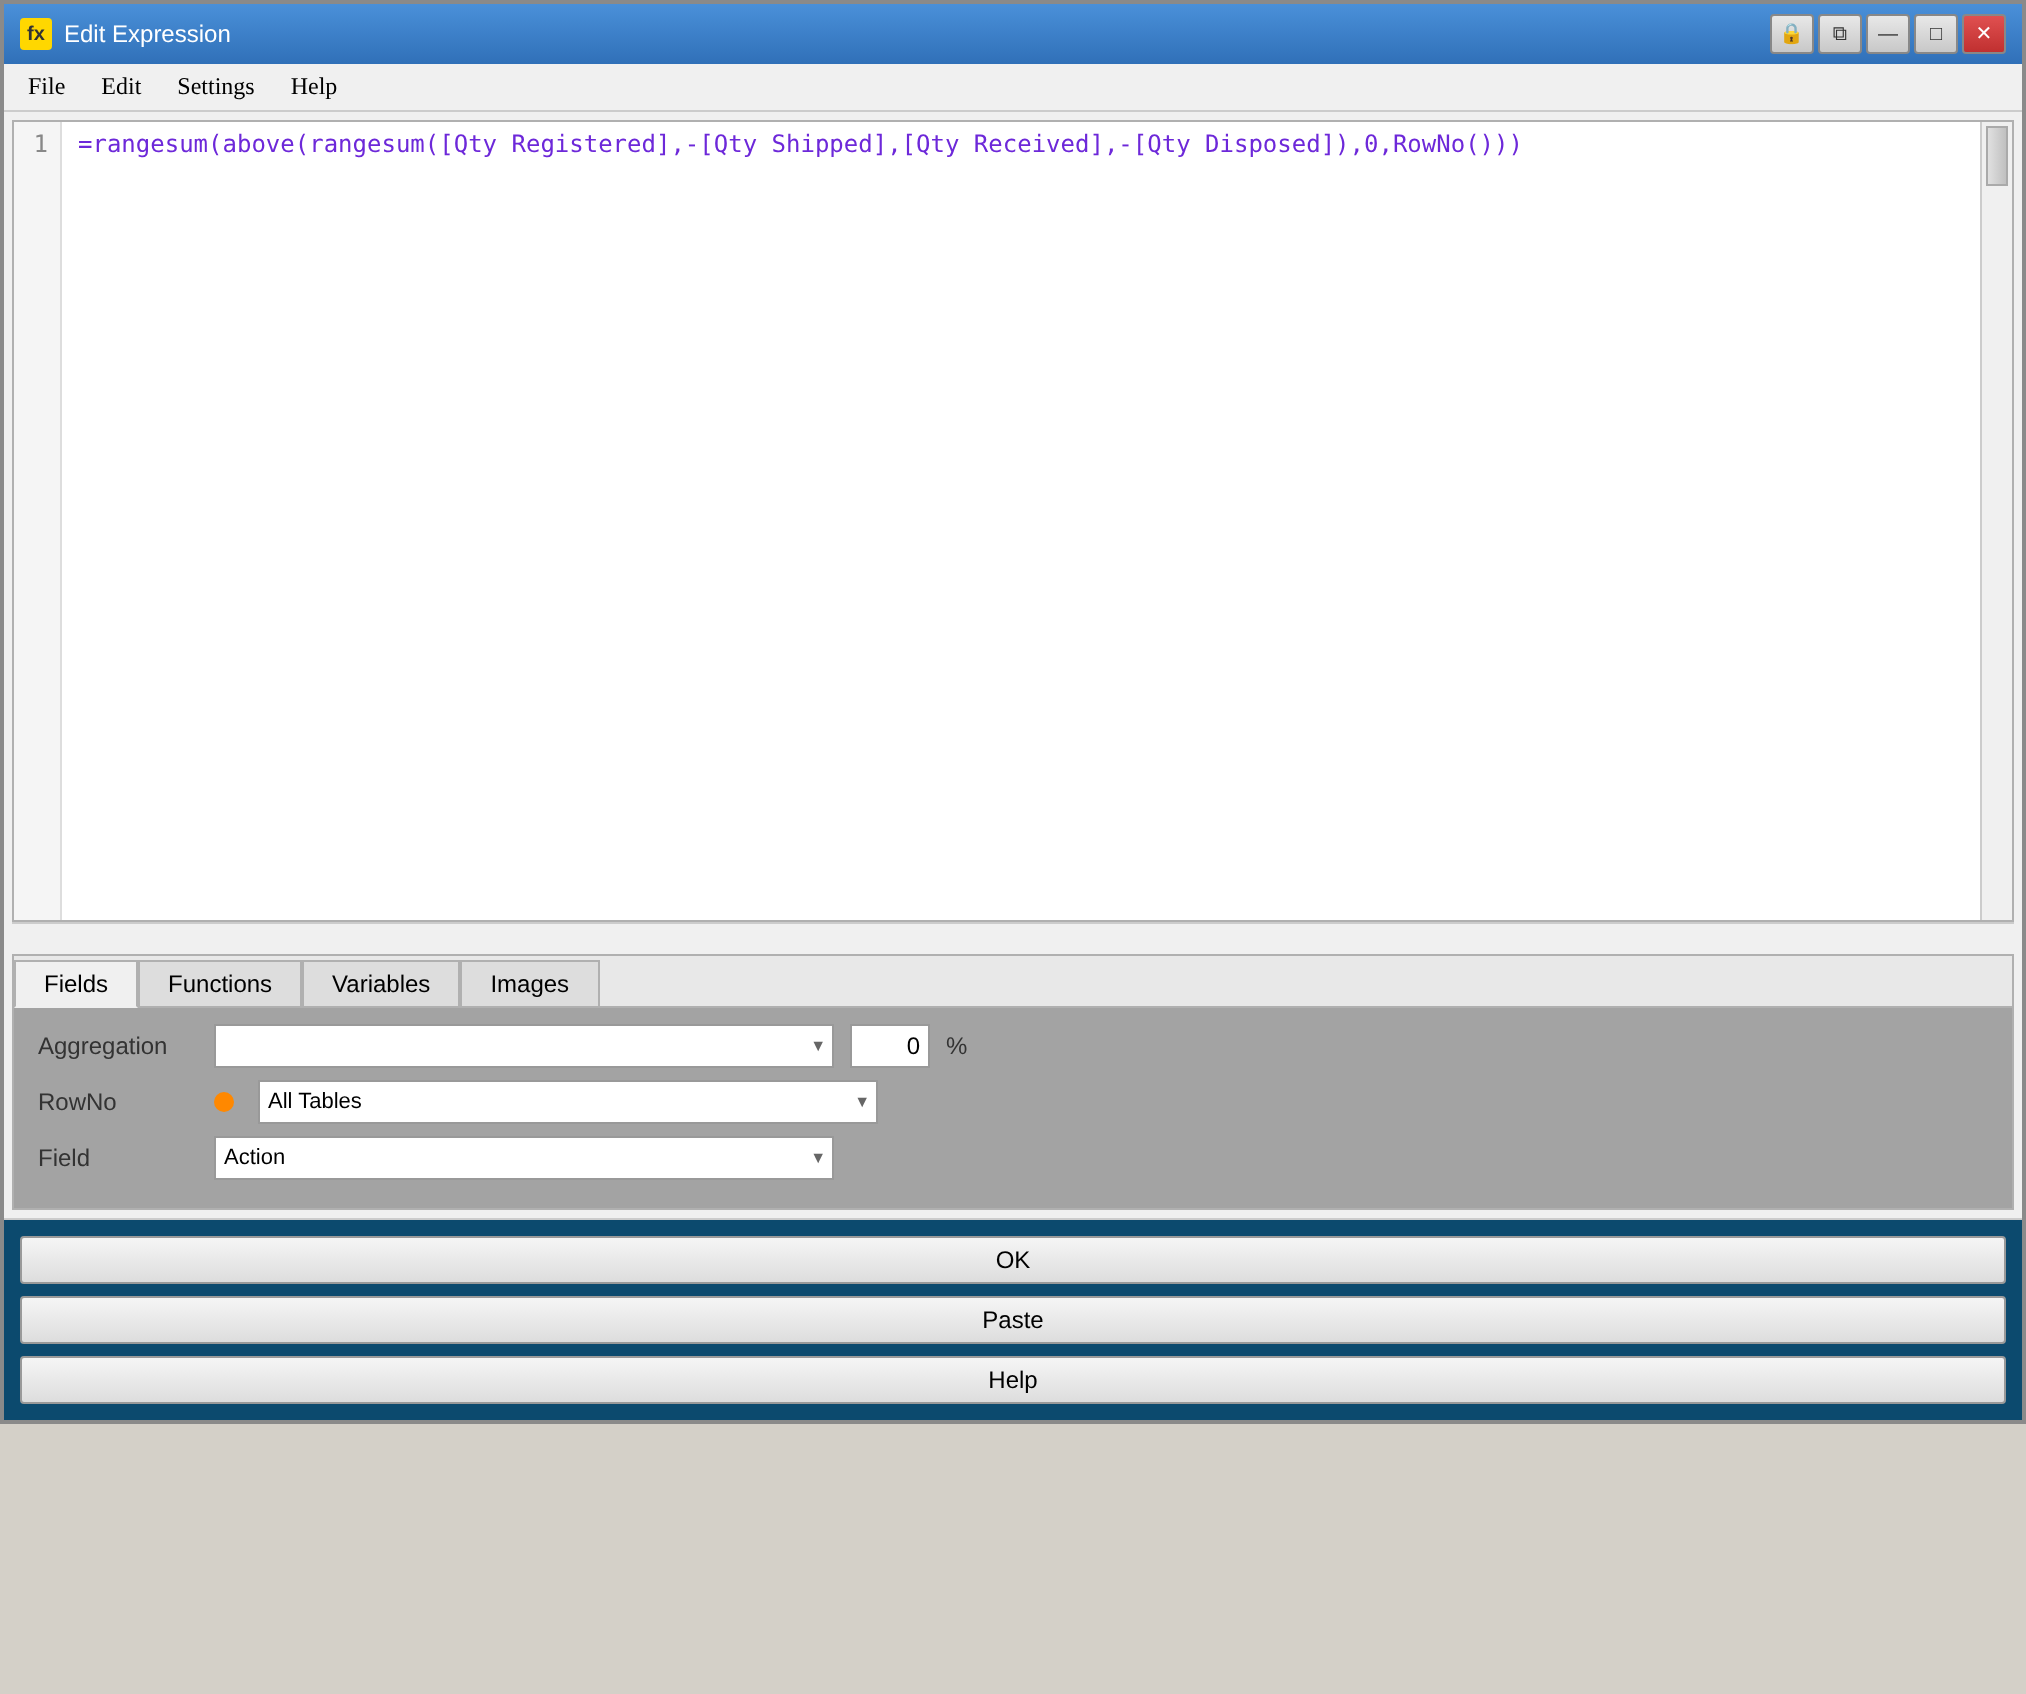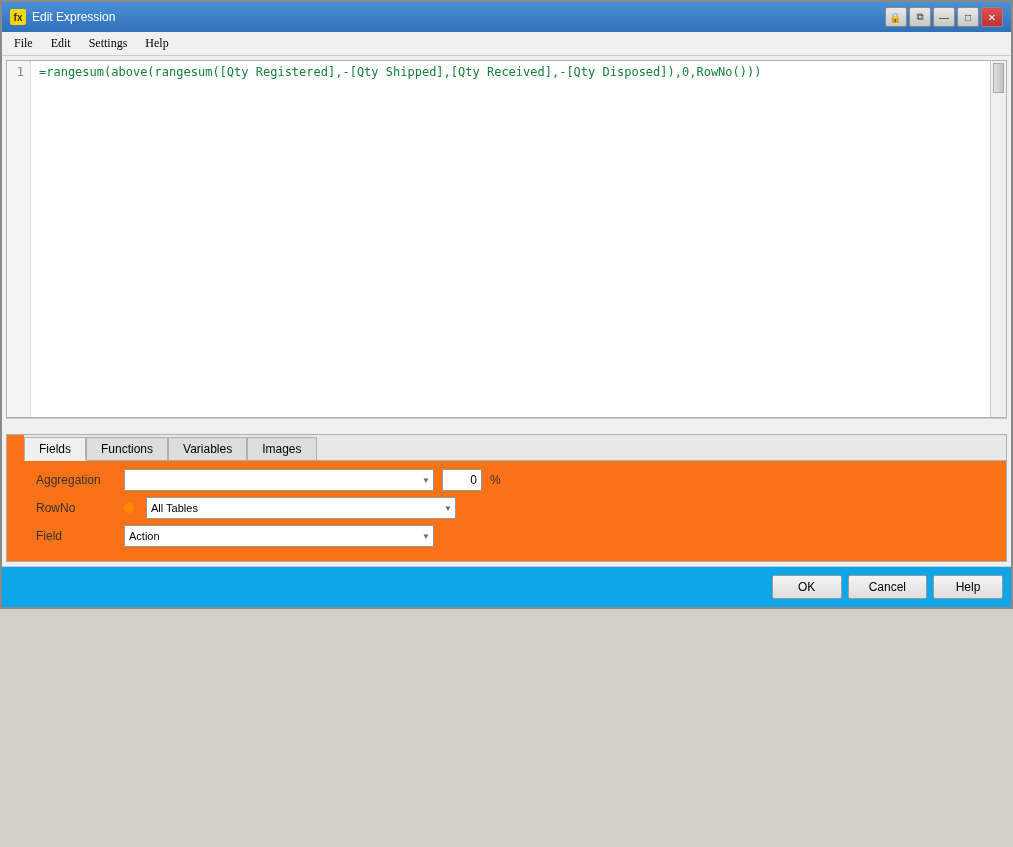"fx" .window { height: 609px -> 712px }
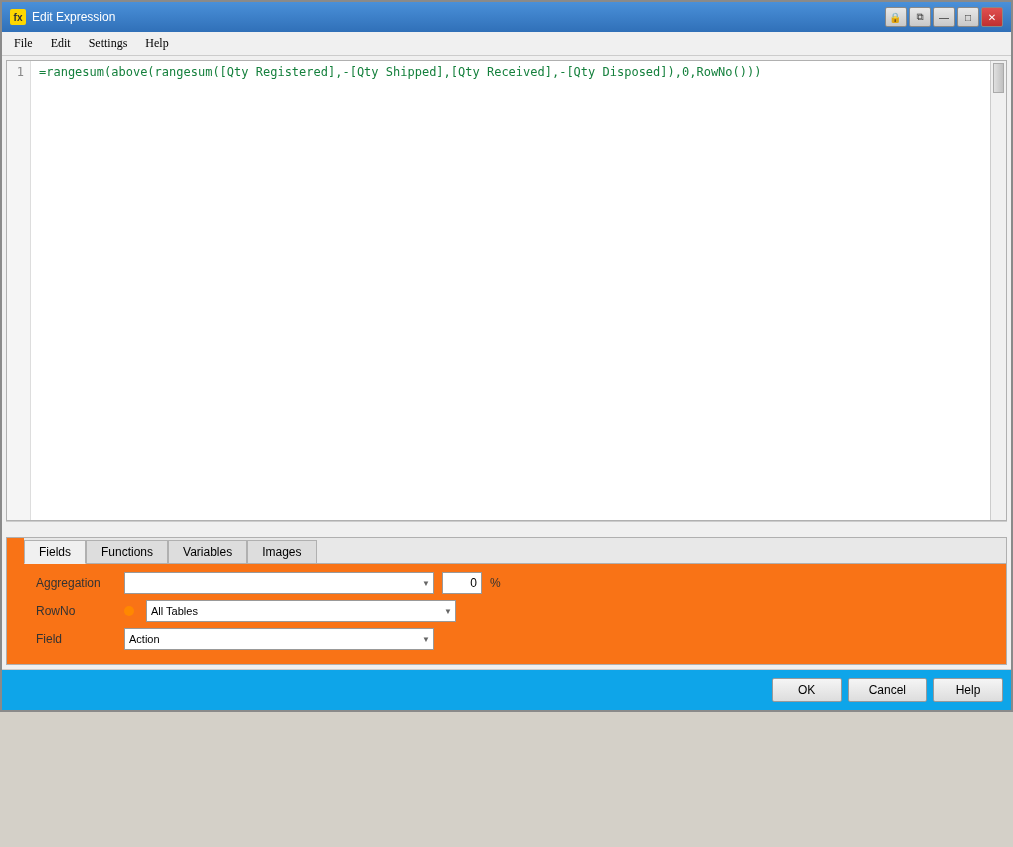"=rangesum(above(rangesum([Qty" .code-content { color: #15803d -> #6d28d9 }
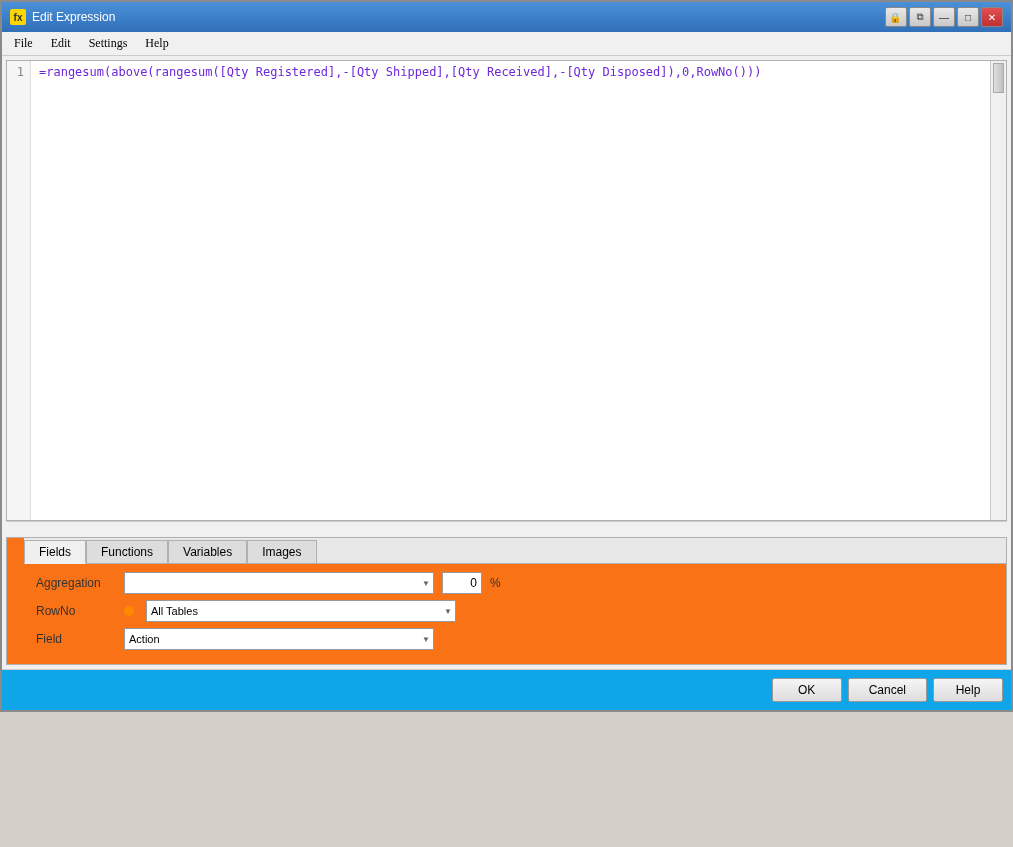"Fields" .bottom-panel { background: #f97316 -> #a3a3a3; padding-left: 17px -> none }
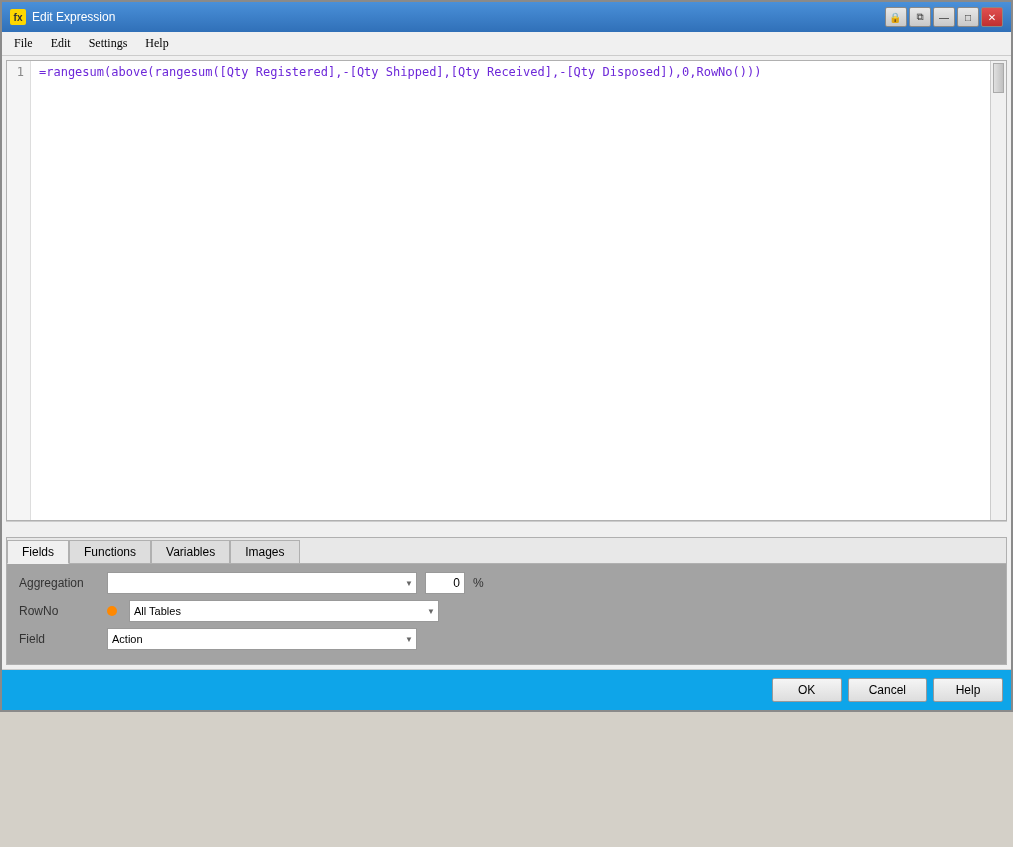"OK" .bottom-buttons { background: #0ea5e9 -> #0c4a6e; flex-direction: none -> column }
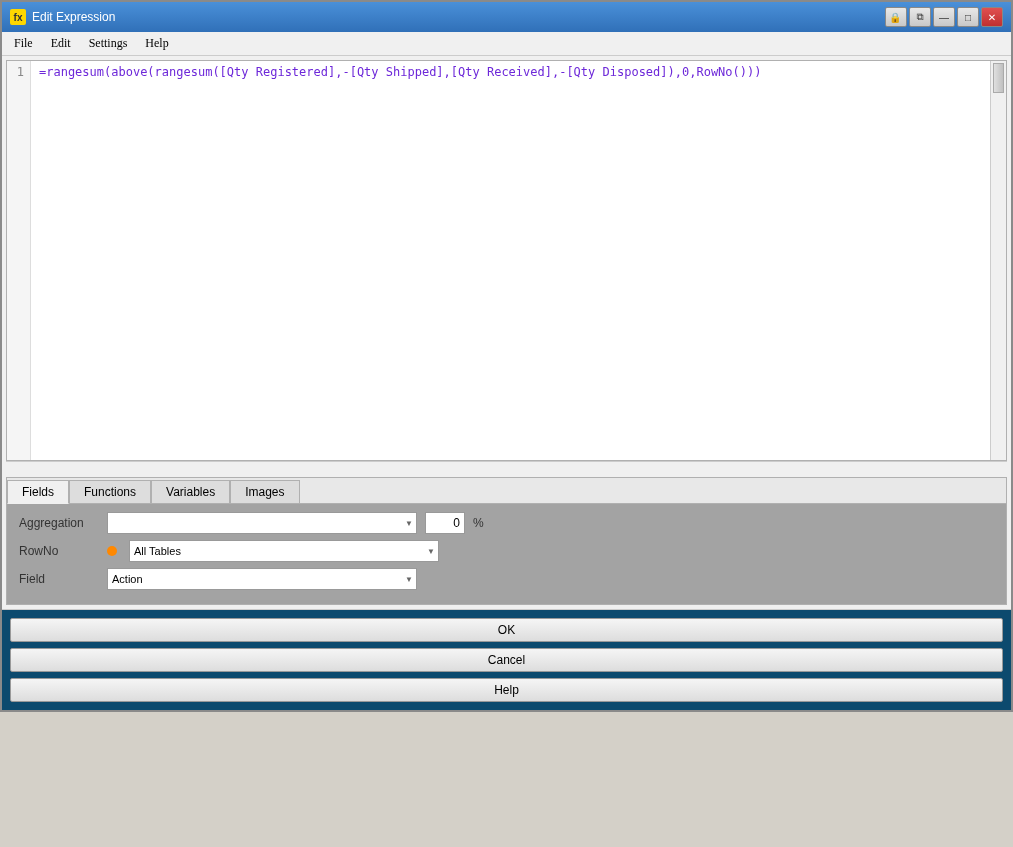"Cancel" button.dialog-btn { text: Cancel -> Paste }
